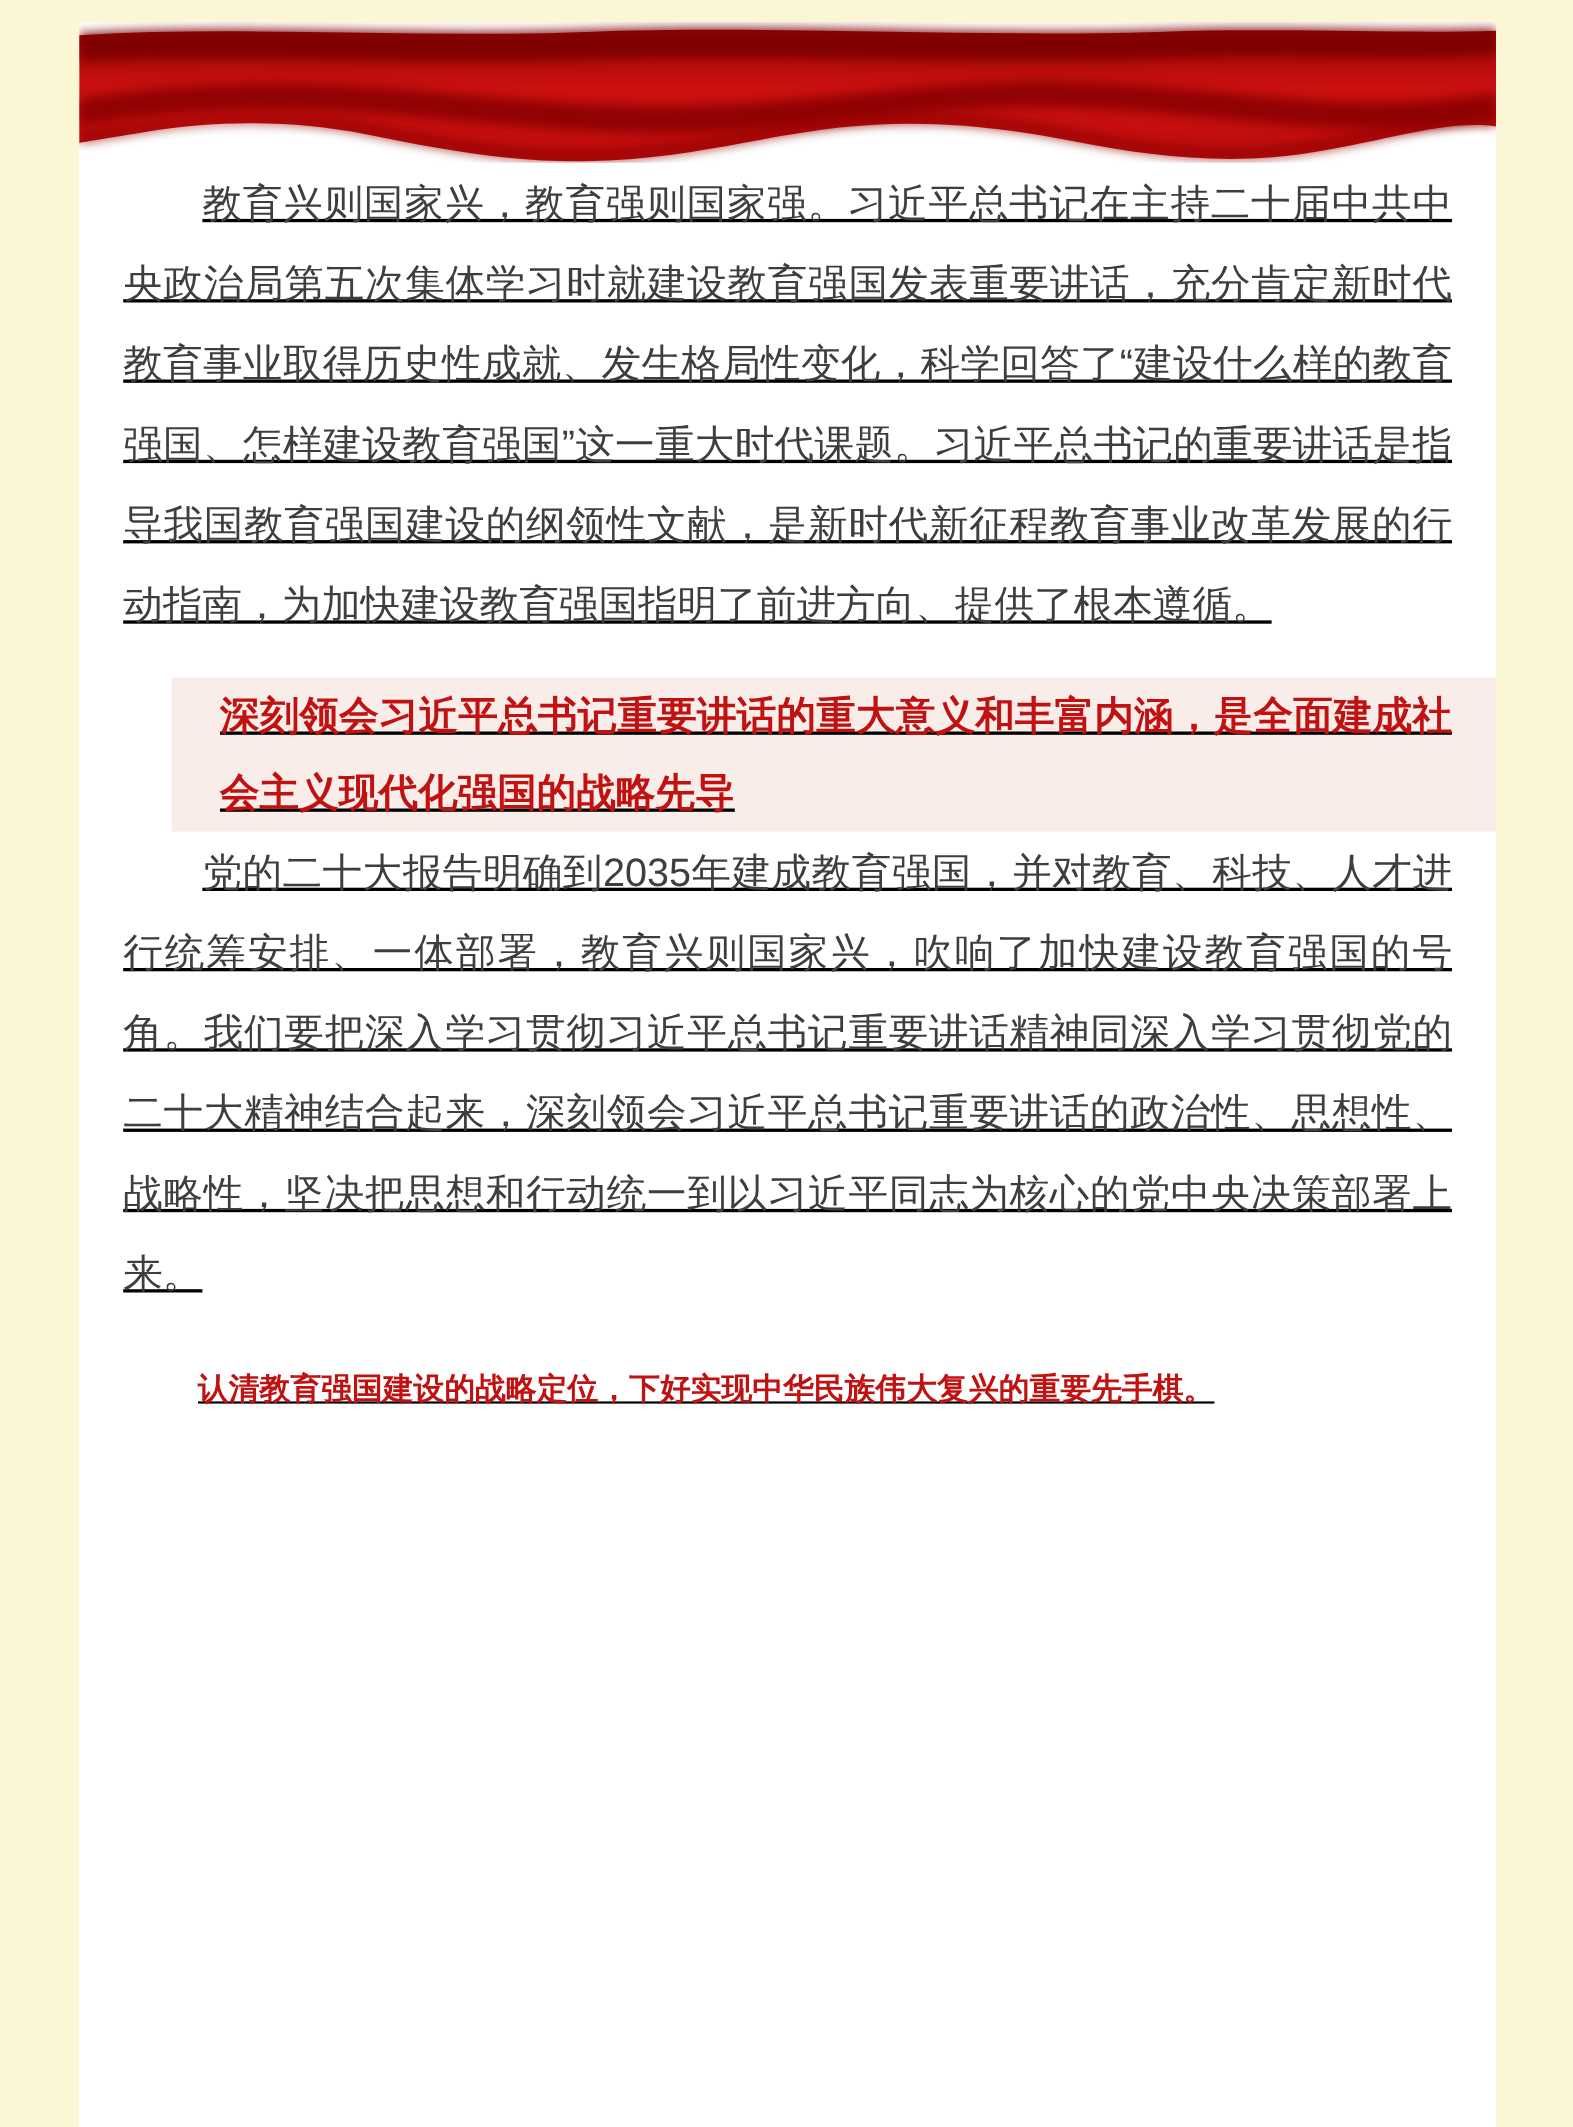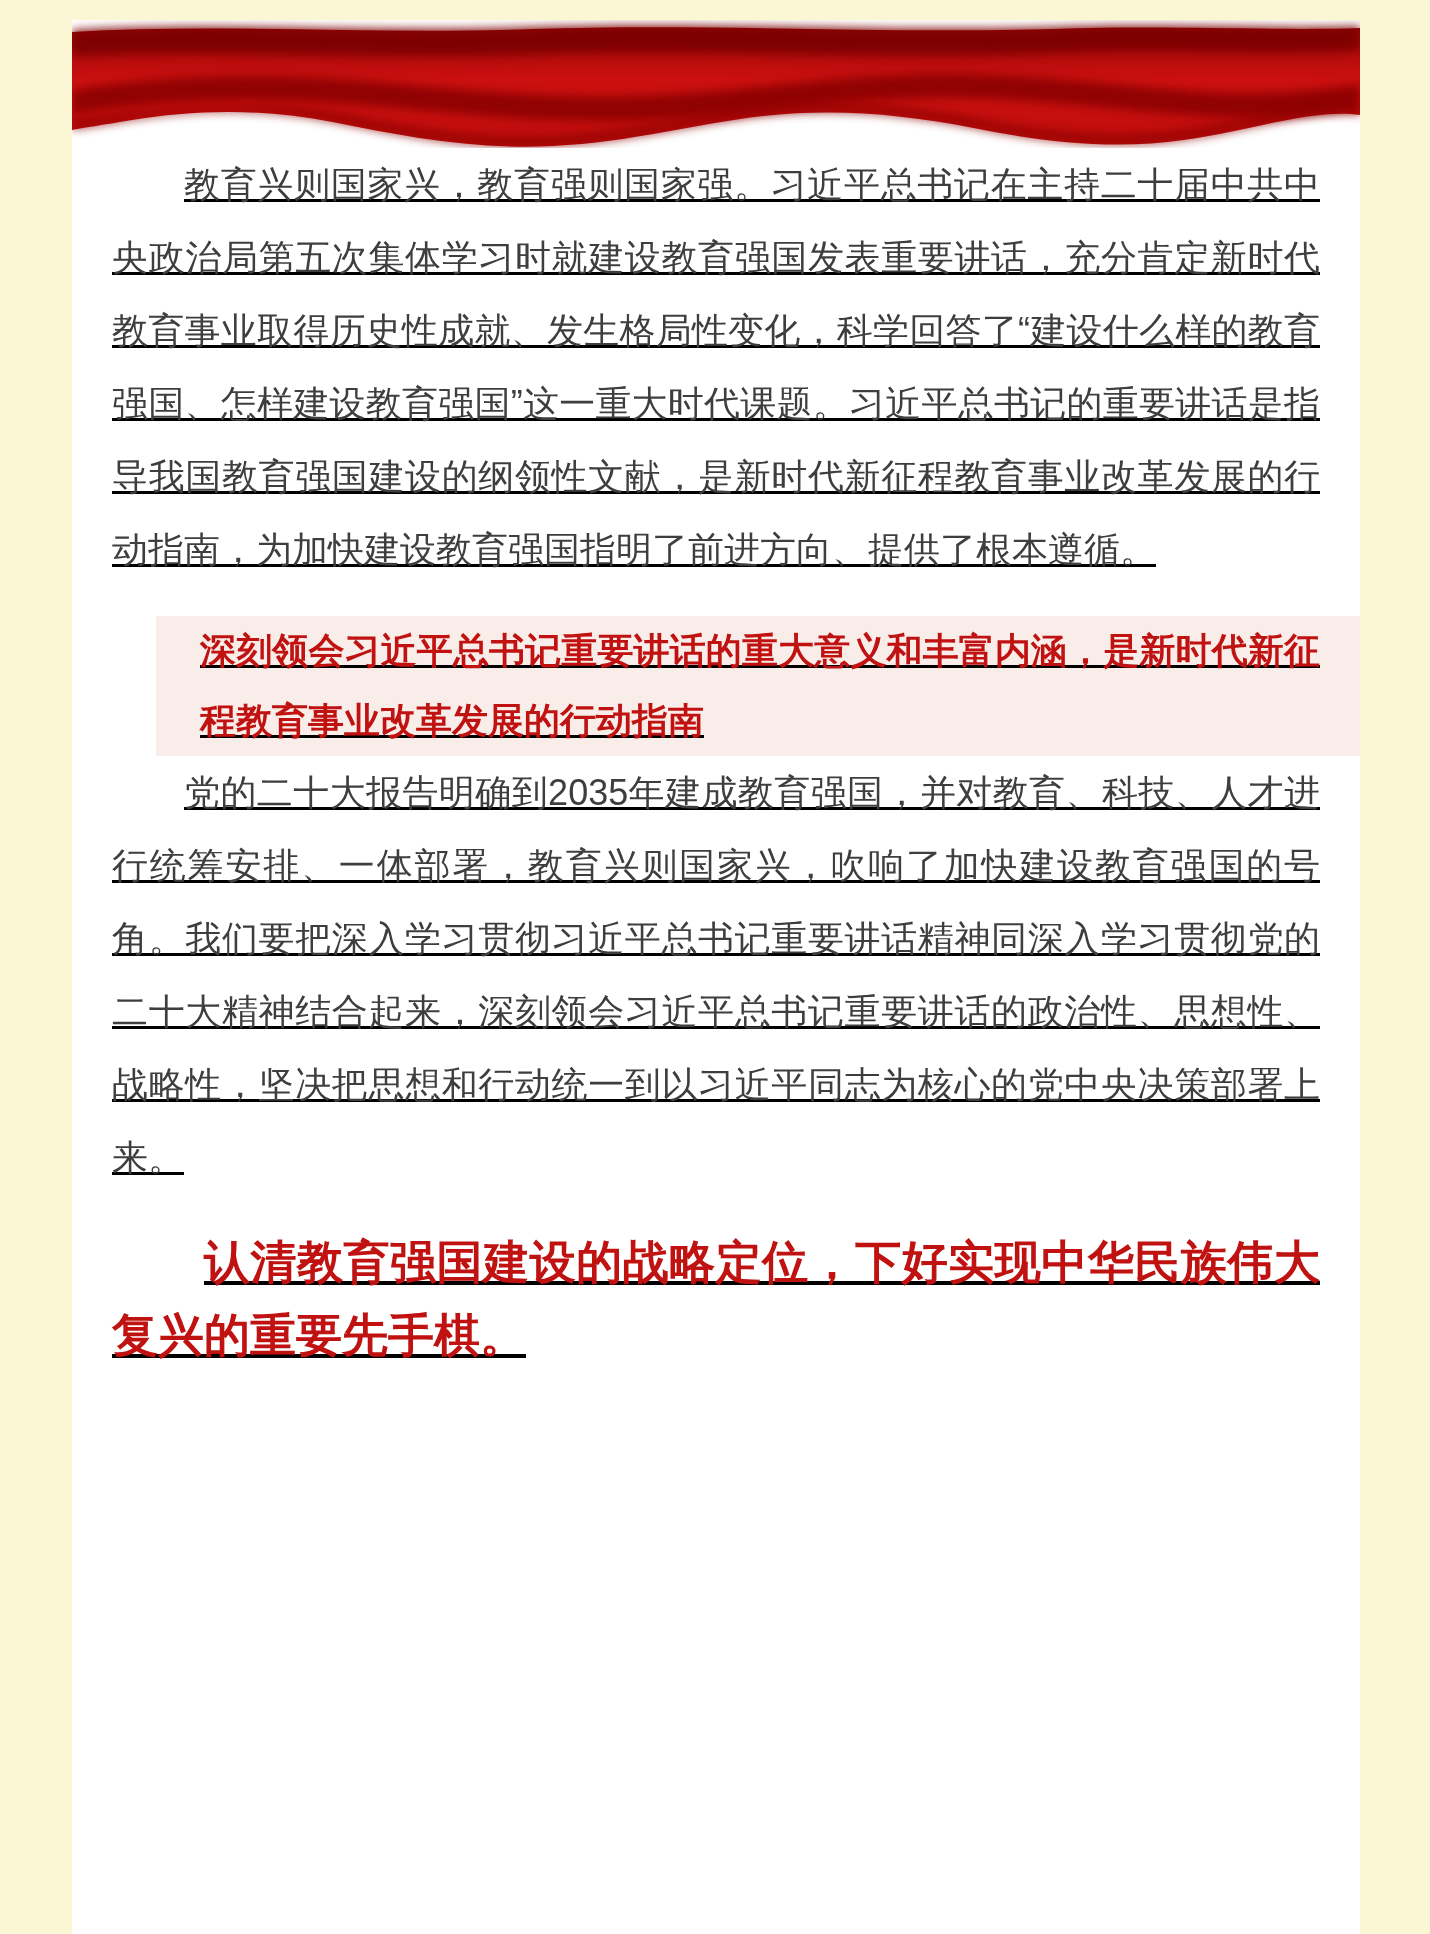"深刻领会习近平总书记重要讲话的重大意义和丰富内涵，是新时代新征程教育事业改革发展" div.highlight-heading { text: 新时代新征程教育事业改革发展的行动指南 -> 全面建成社会主义现代化强国的战略先导 }
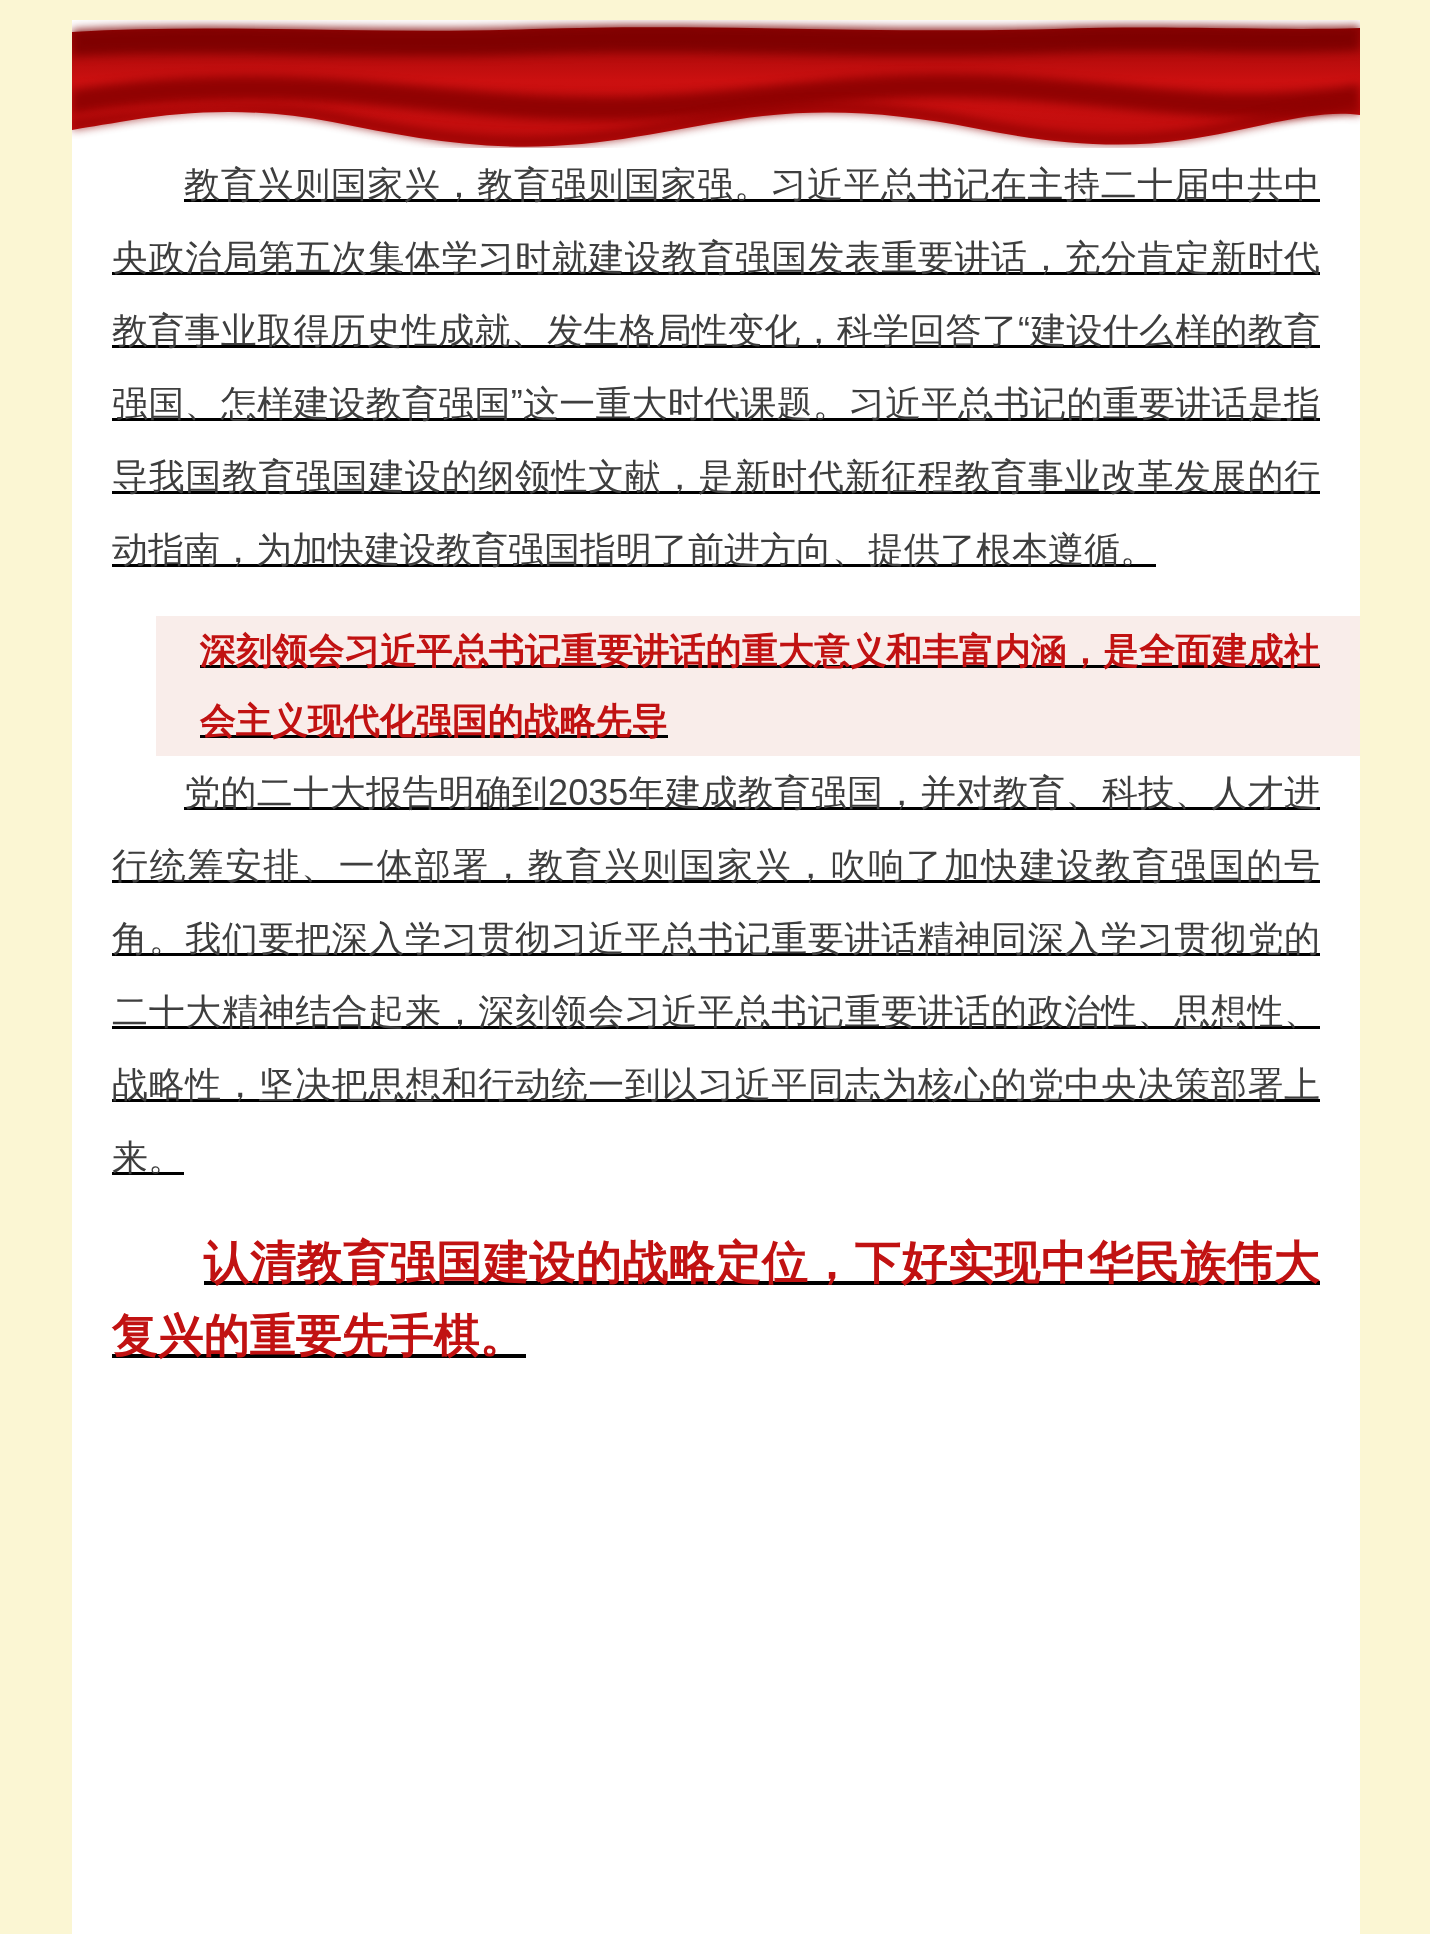"认清教育强国建设的战略定位，下好实现中华民族伟大复兴的重要先手棋。" .red-subheading { font-size: 46px -> 28px; margin: 32px 0 0 0 -> 32px 0 0 12px }
